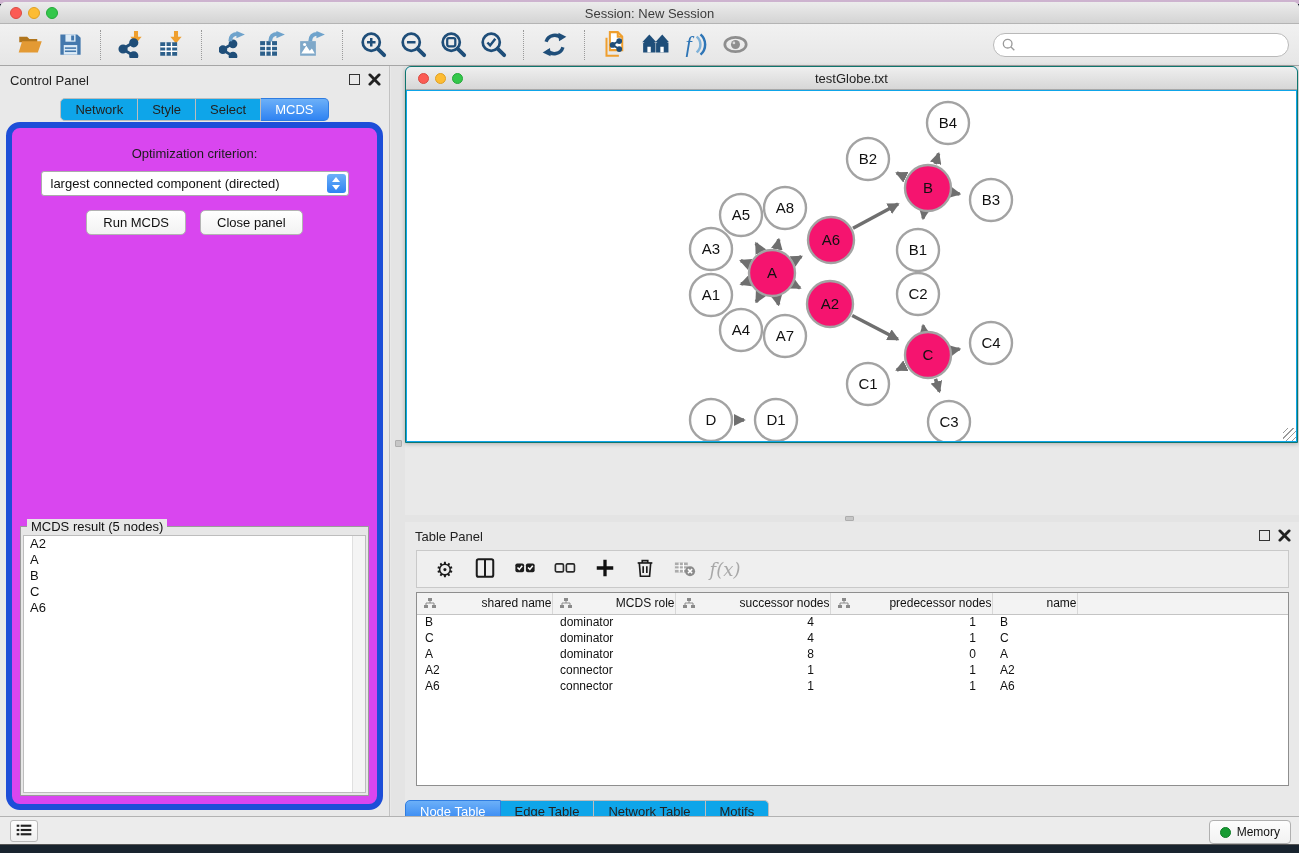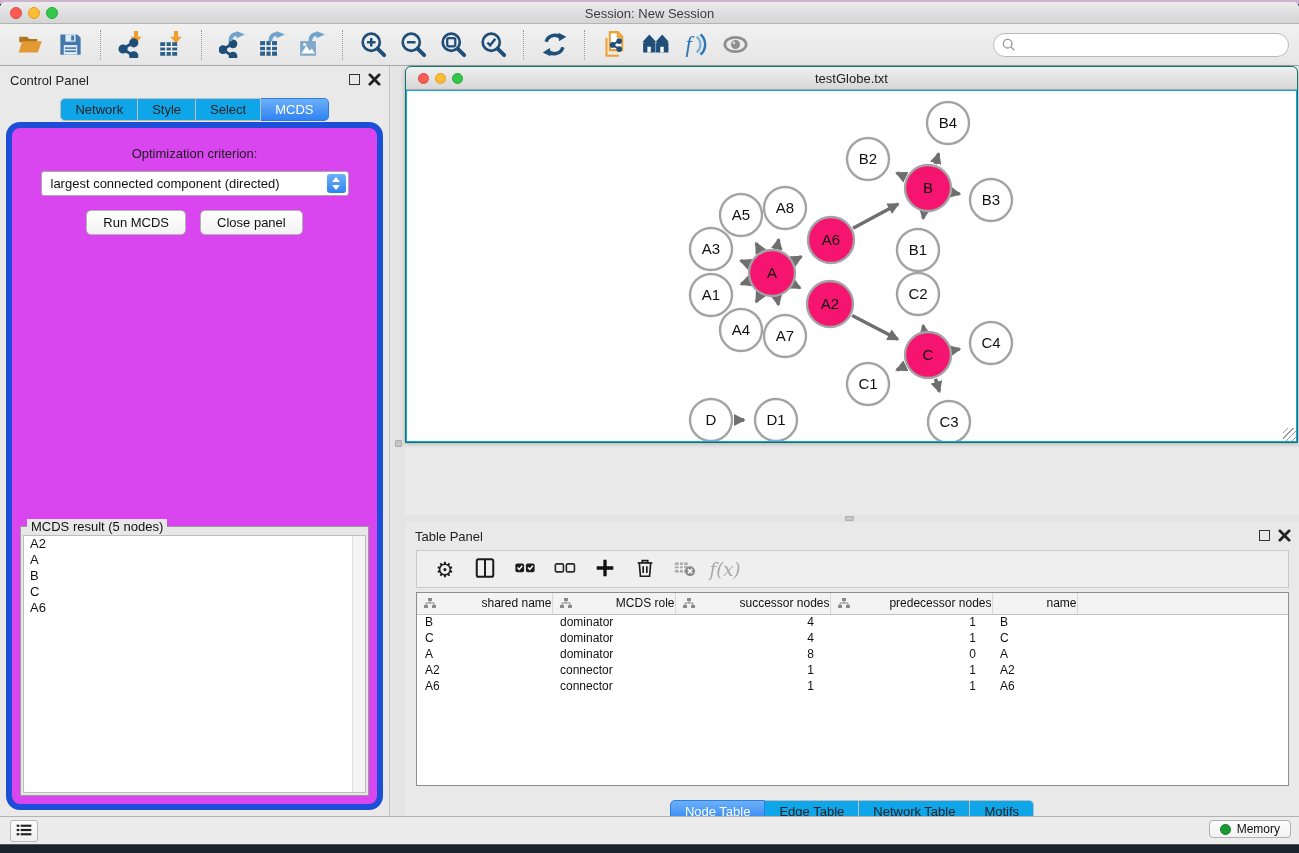"Node Table" .tp-tabs { justify-content: center -> flex-start }
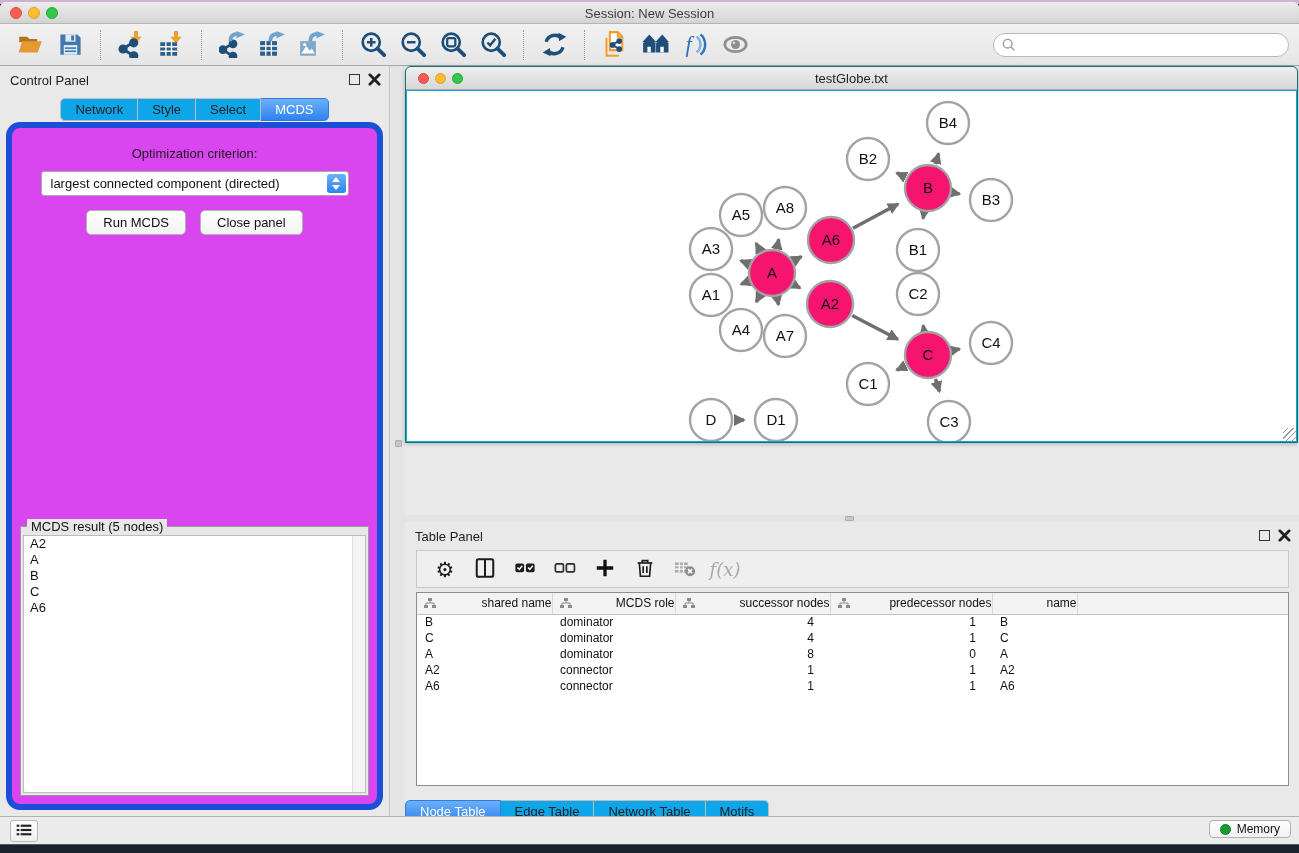"Memory" .memory-btn { height: 18px -> 24px }
